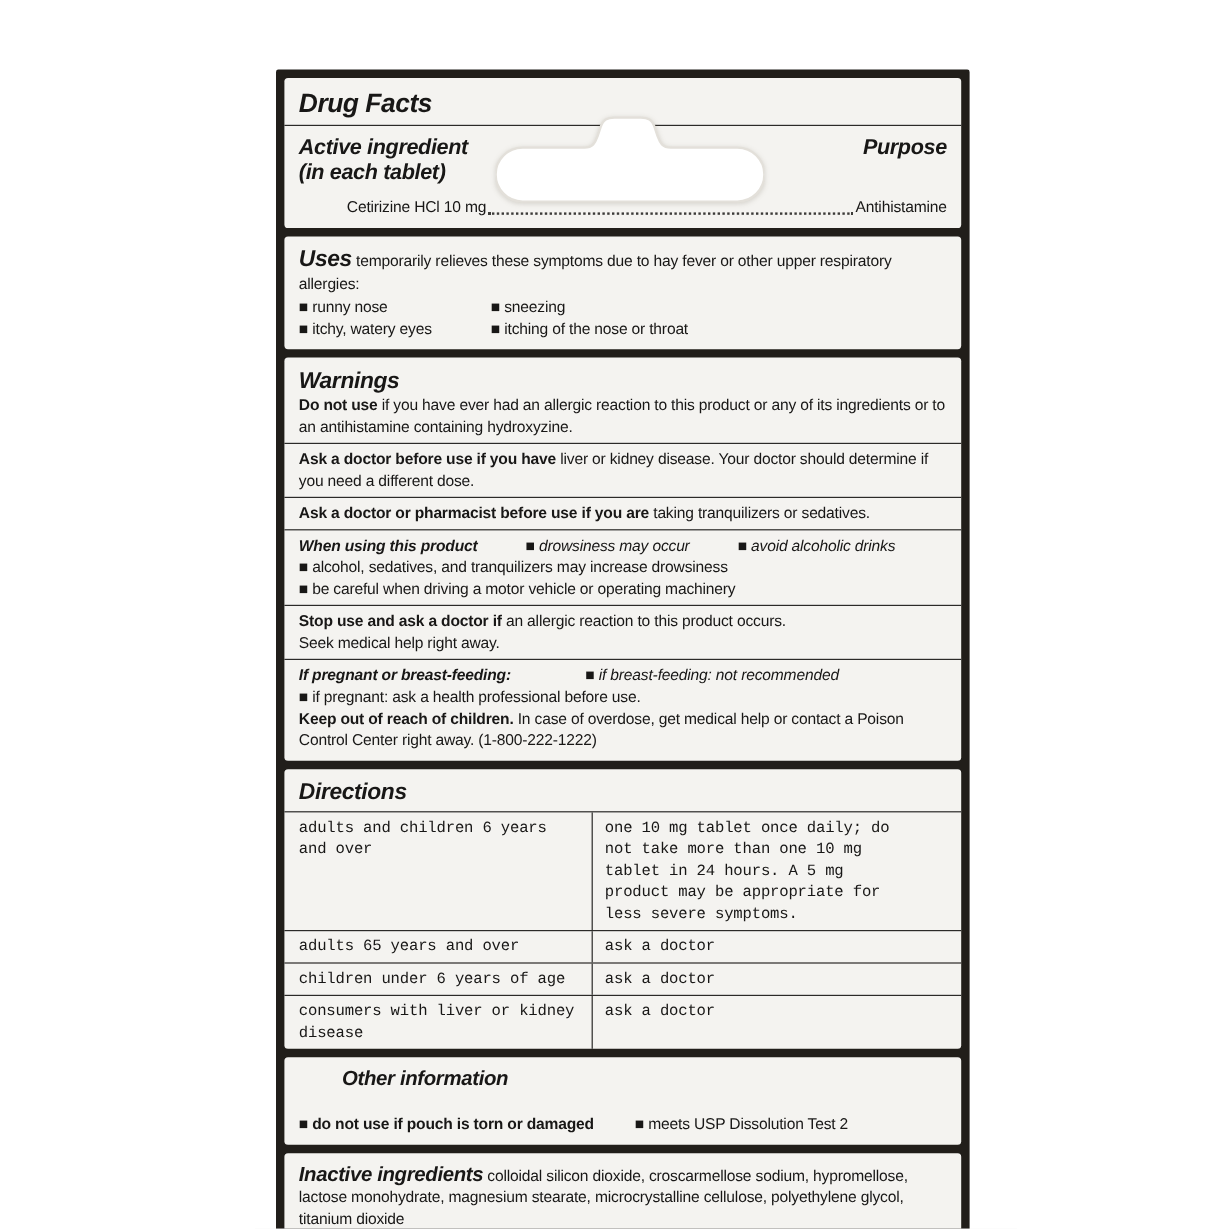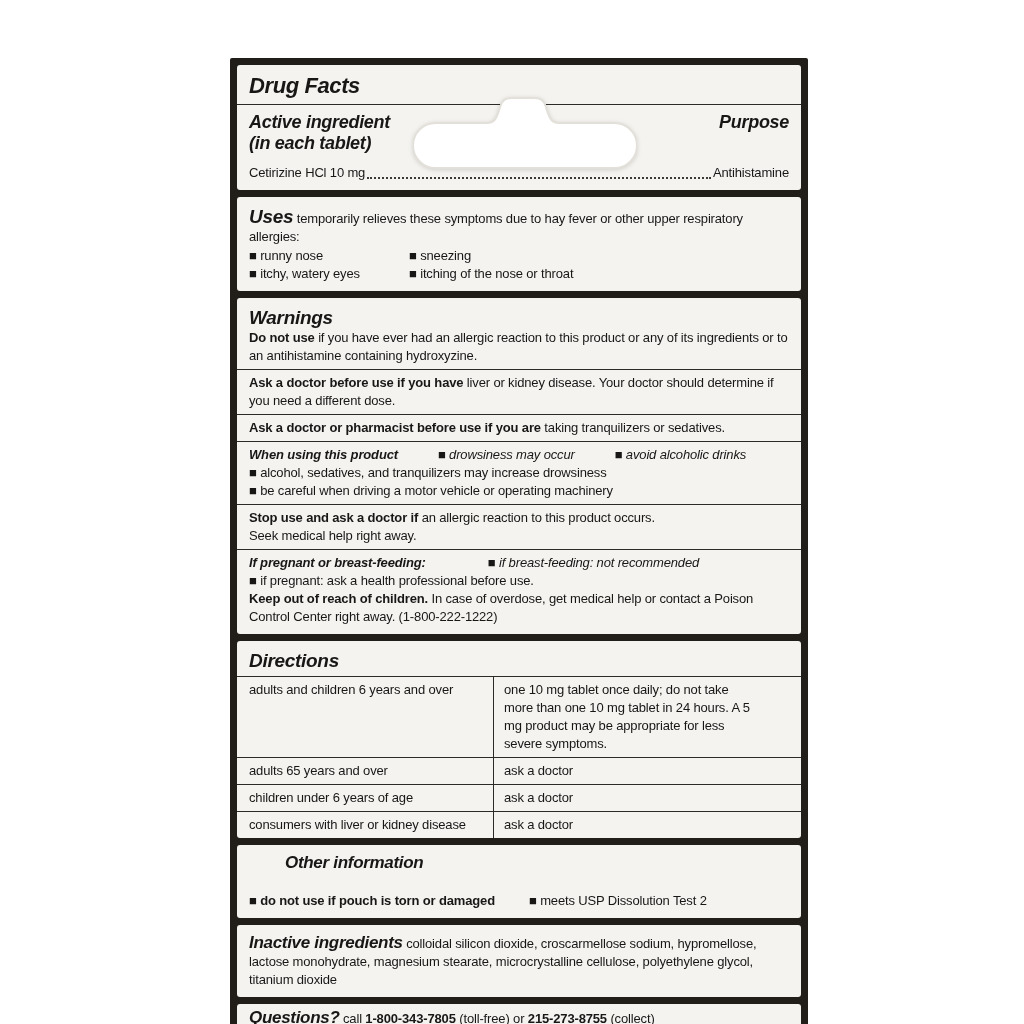"Cetirizine HCl 10 mg" .leader-row { margin-left: none -> 40px }
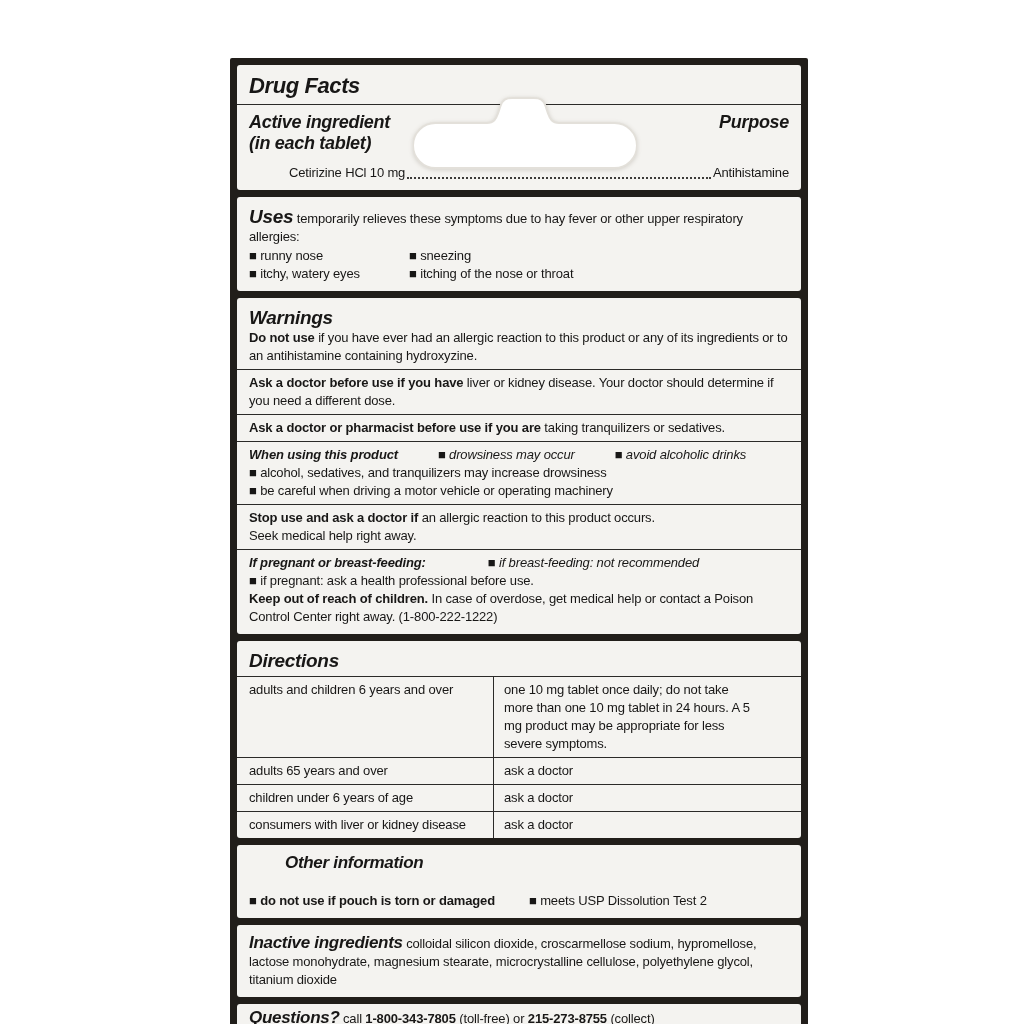"adults and children 6 years" .dir-cell { font-family: none -> Liberation Mono, monospace }
